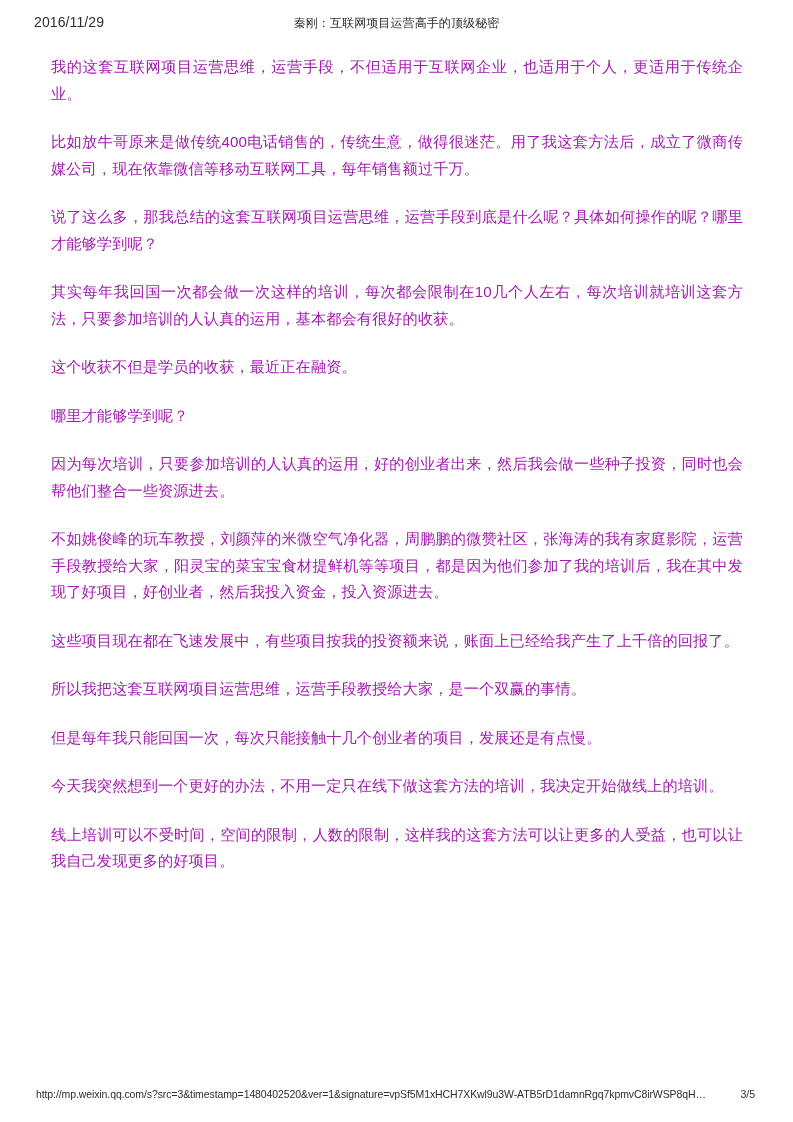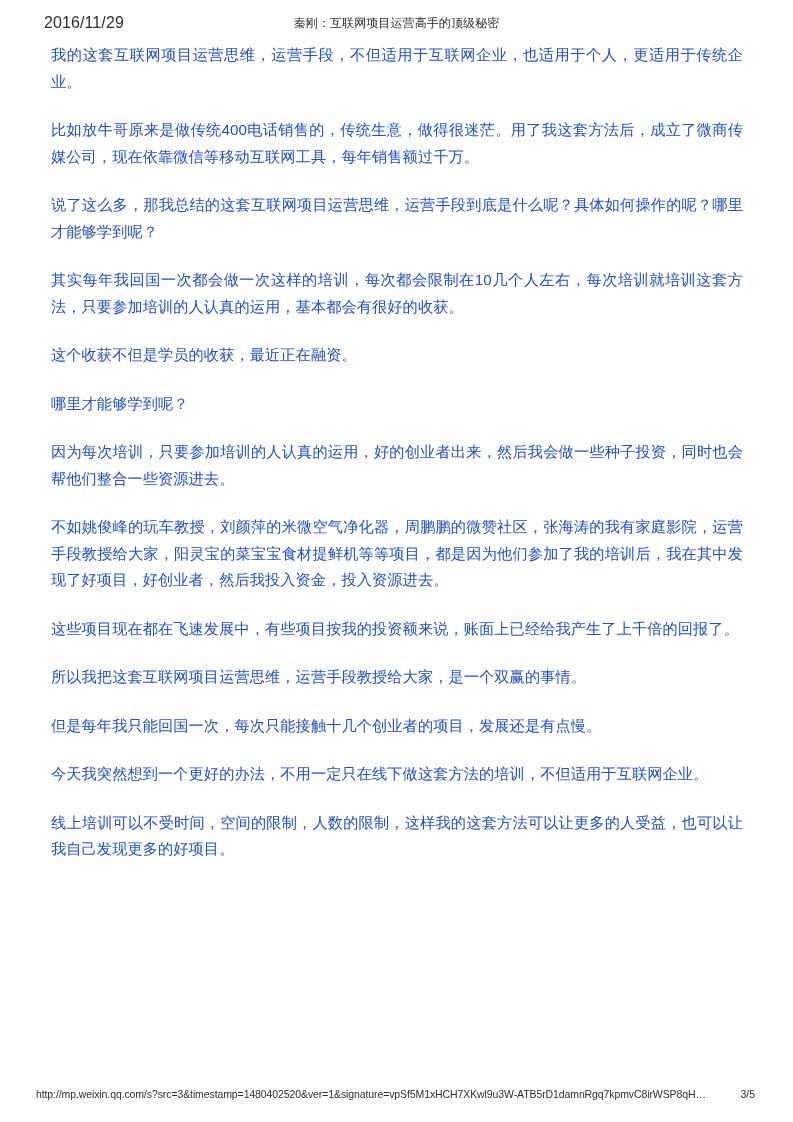"2016/11/29" .header-date { font-size: 16px -> 14px; left: 44px -> 34px }
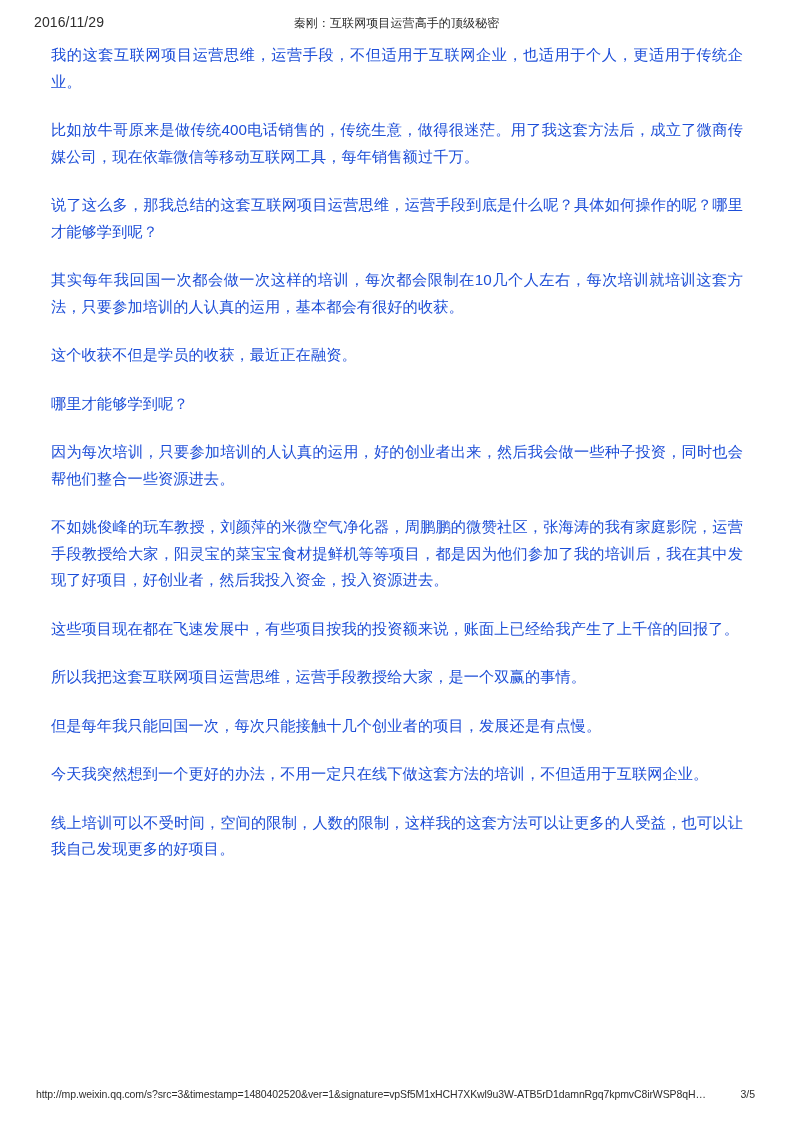"我的这套互联网项目运营思维，运营手段，不但适用于互联网企业，也适用于个人，更适用" .para { color: #1d4ed8 -> #a21caf; margin: 0 0 22px 0 -> 12px 0 22px 0 }
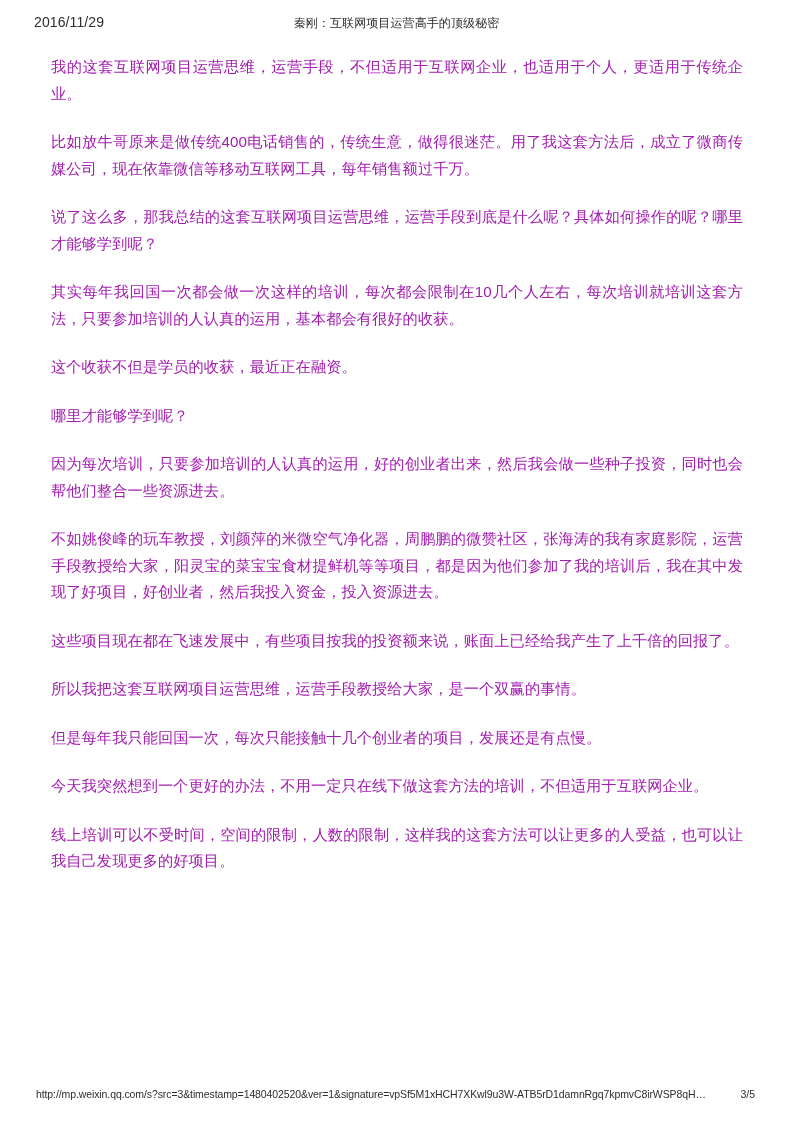"今天我突然想到一个更好的办法，不用一定只在线下做这套方法的培训，不但适用于互联网" p.para { text: 不但适用于互联网企业 -> 我决定开始做线上的培训 }
